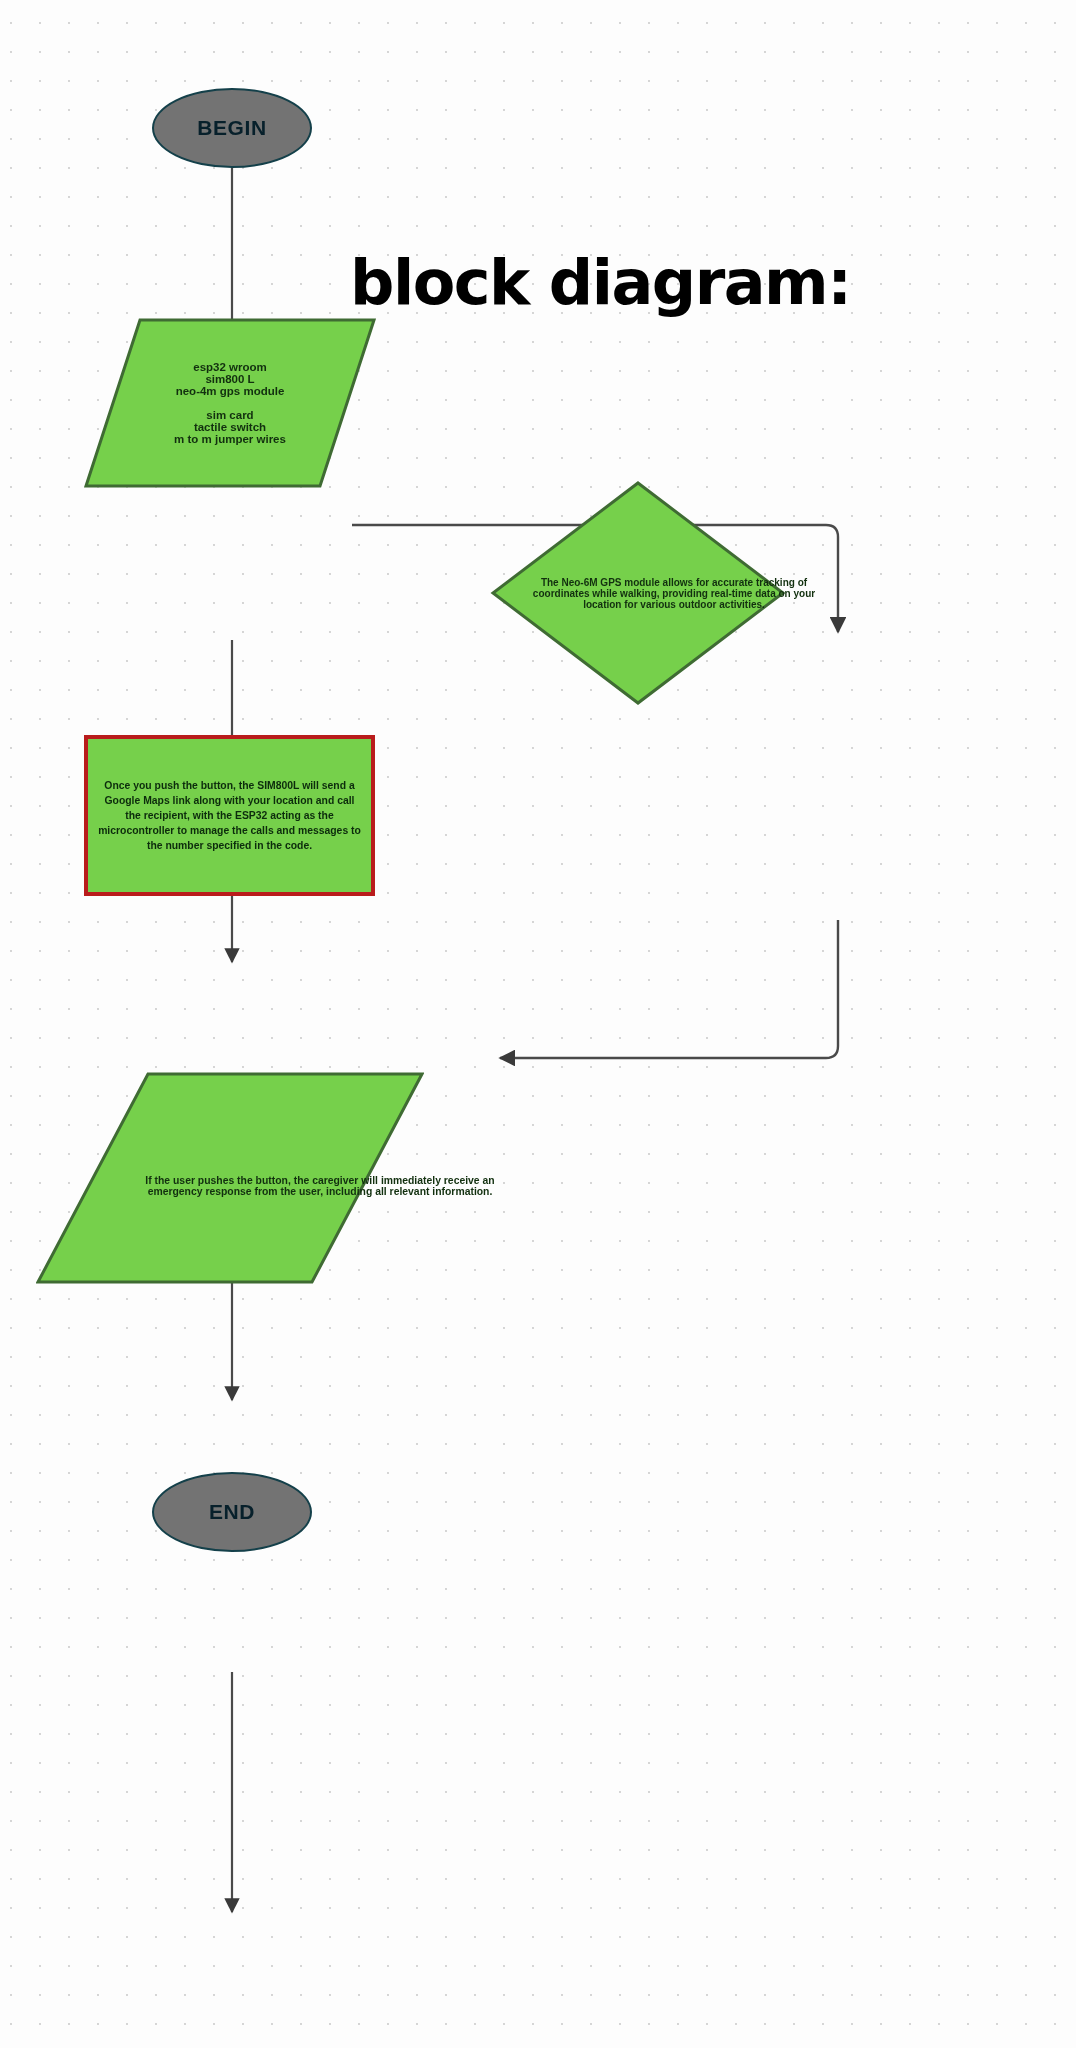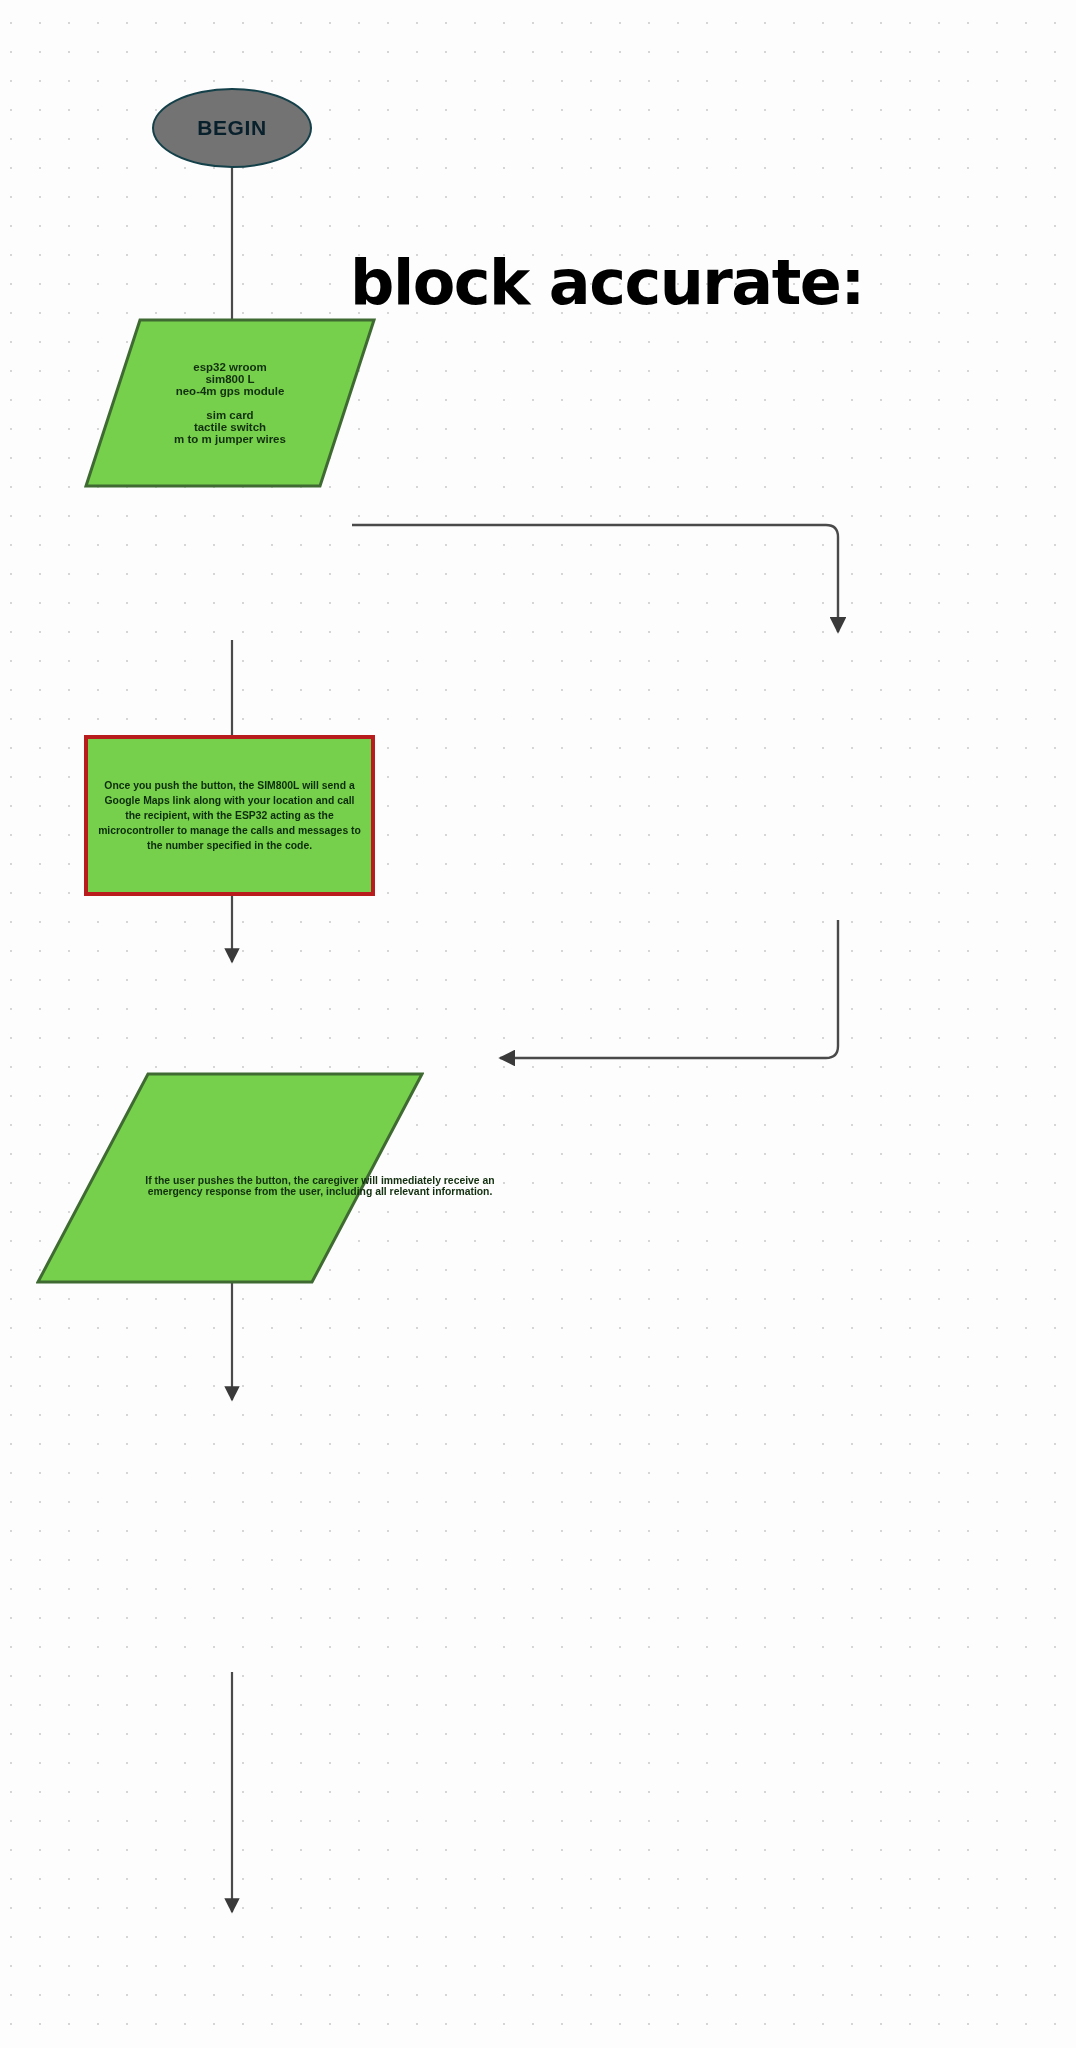"block accurate:" div { text: accurate -> diagram }
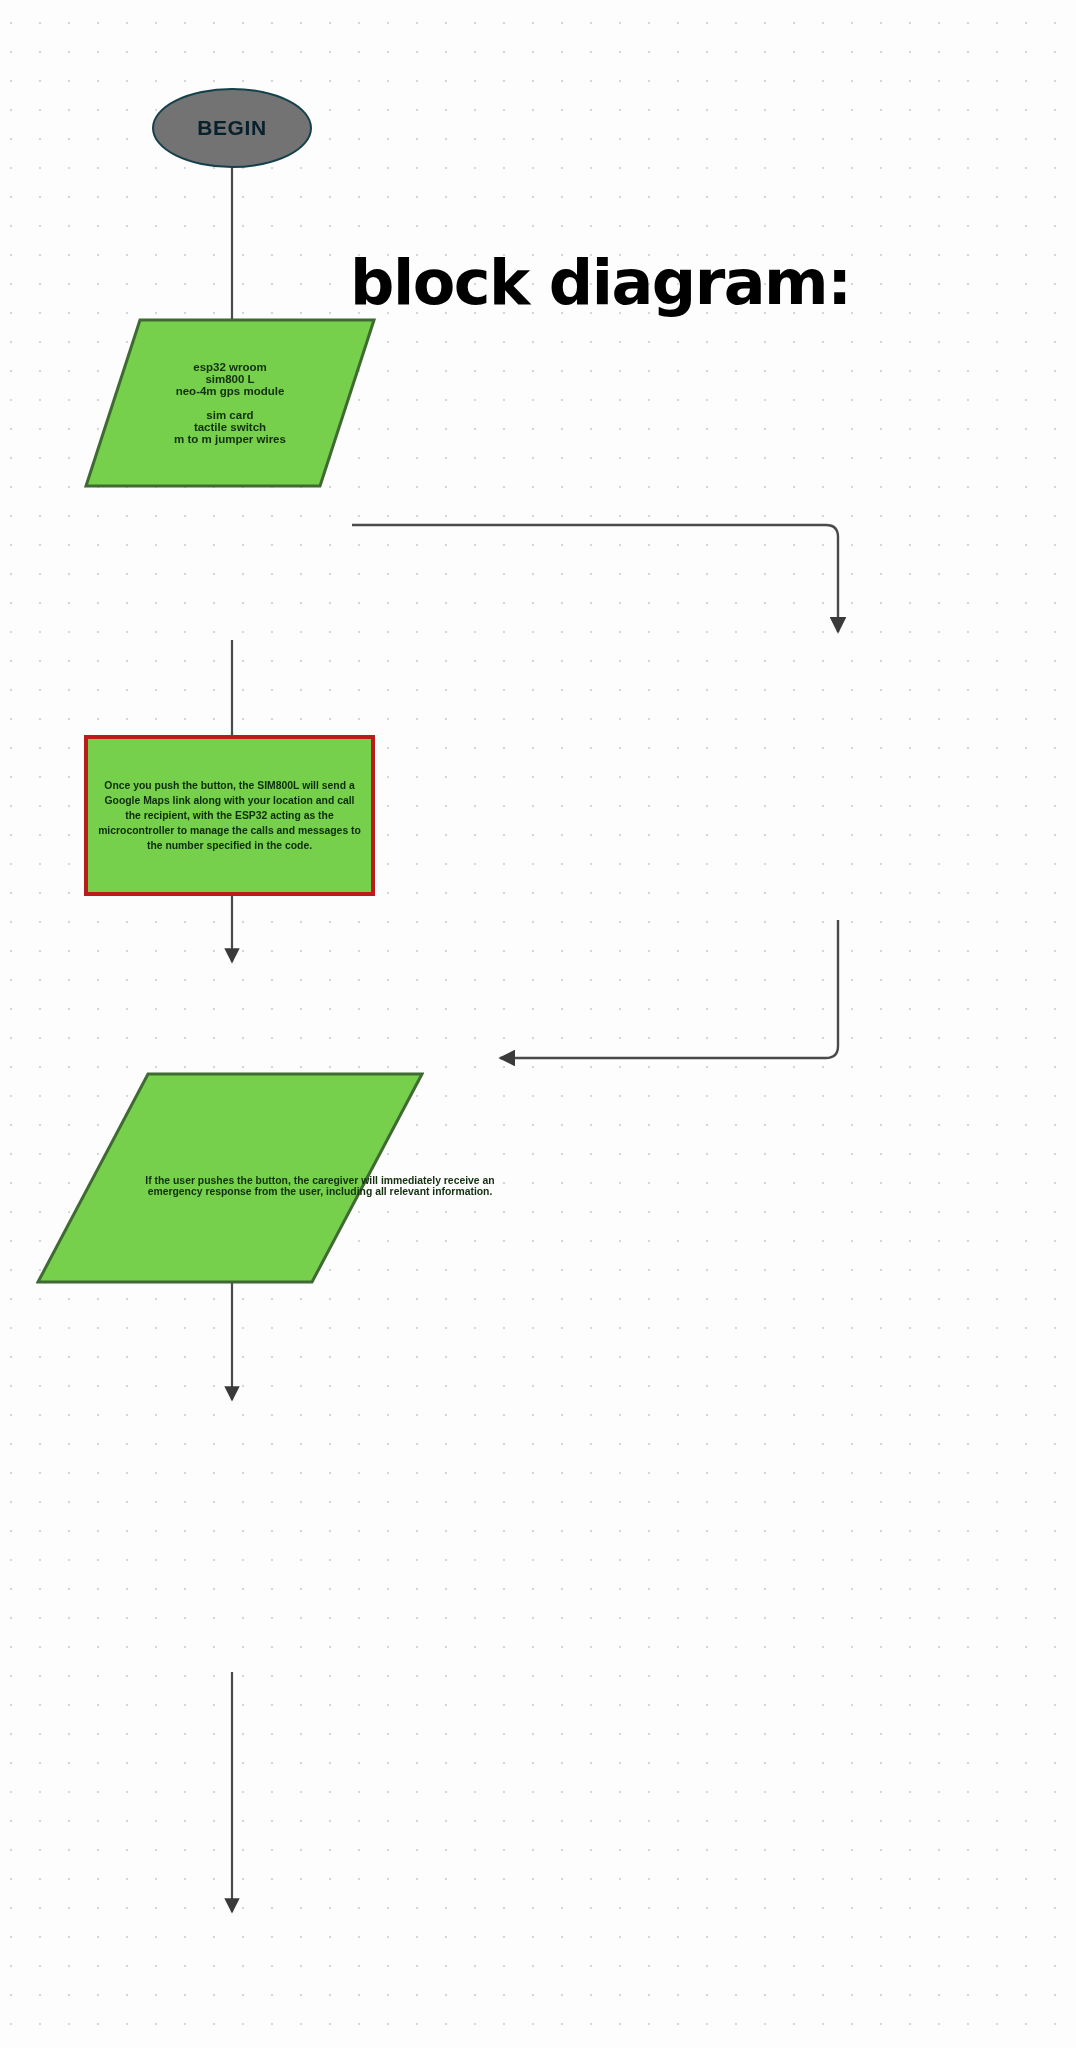"The Neo-6M GPS module allows" div.diamond-wrap { html: none -> <div> <svg> <polygon></polygon> </svg> <div> <span>The Neo-6M GPS module allows for accurate tracking of coordinates while walking, providing real-time data on your location for various outdoor activities.</span> </div> </div> }
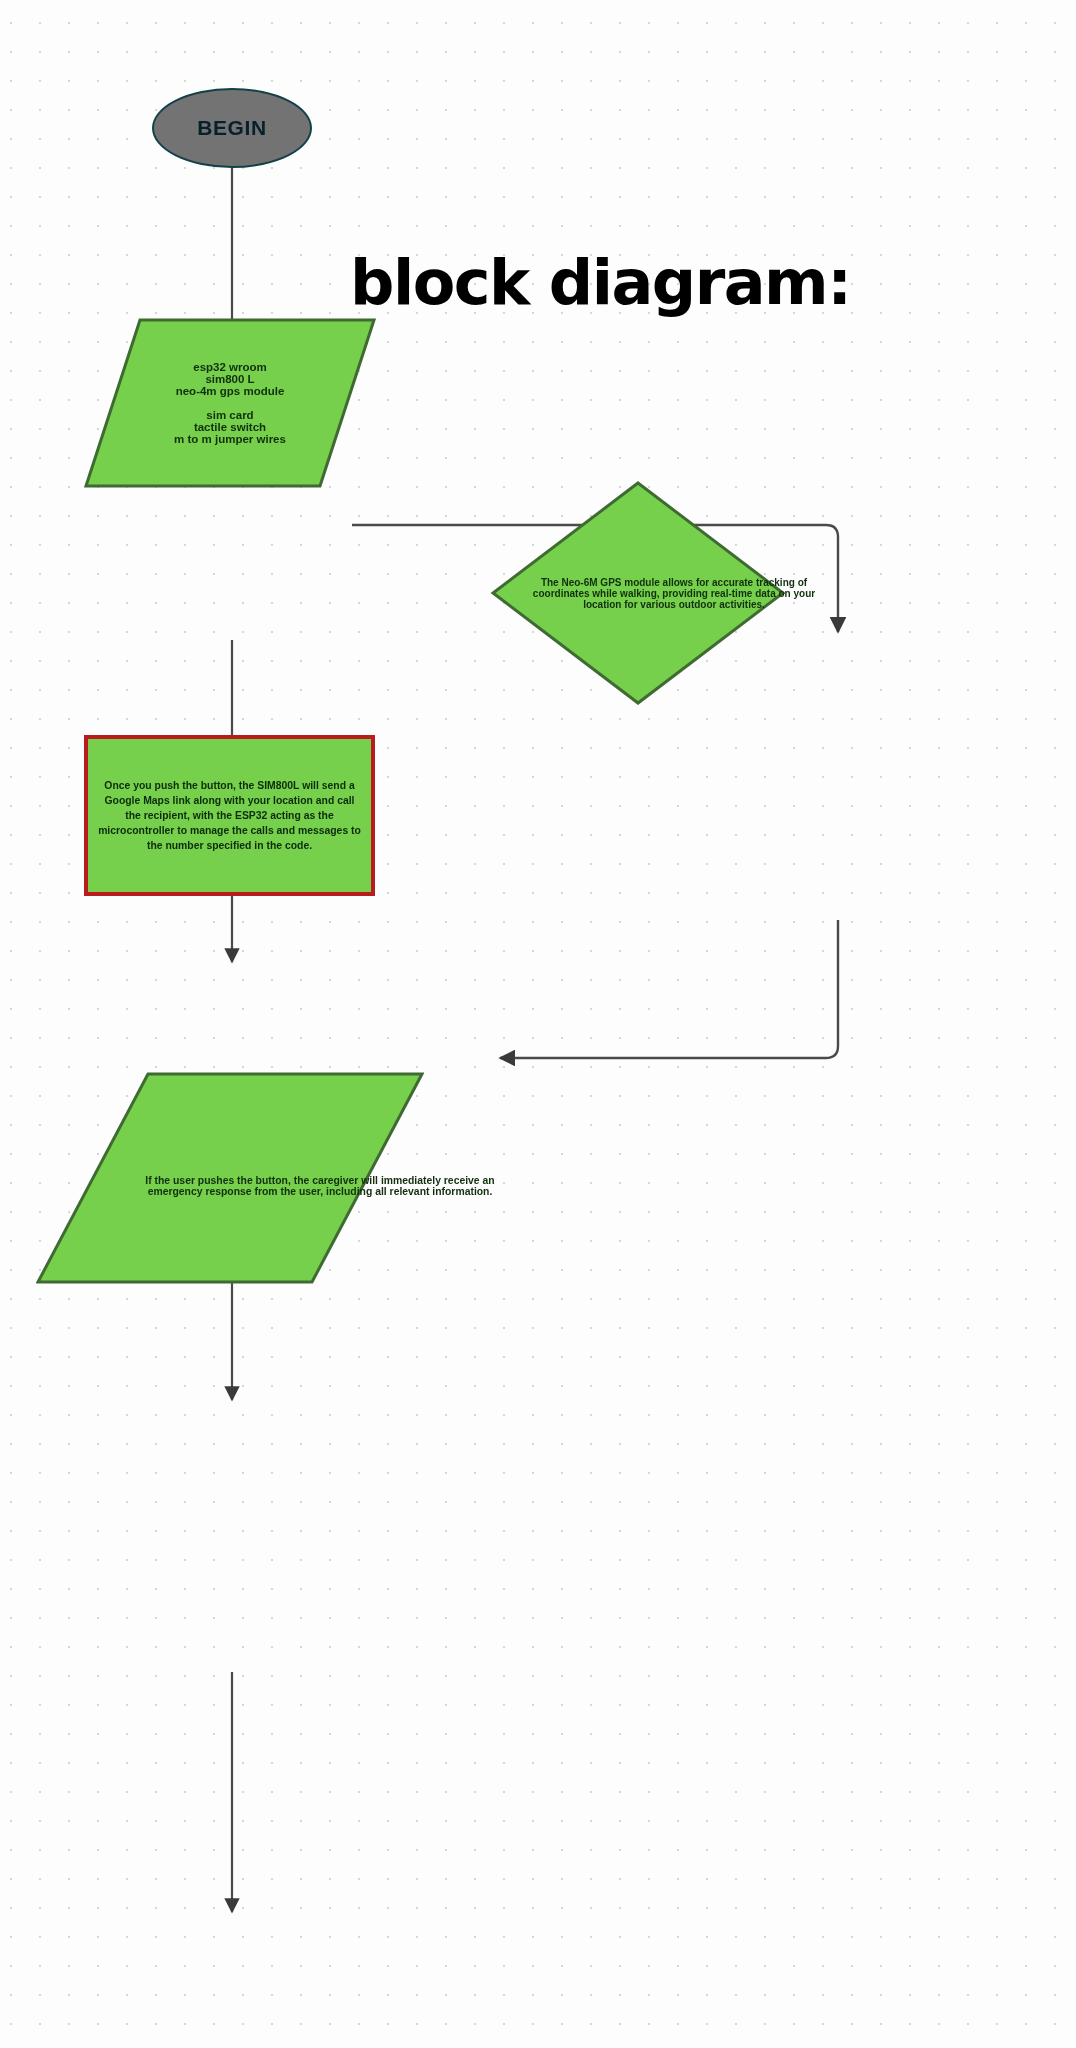"END" div.shape { html: none -> <div> <span>END</span> </div> }
